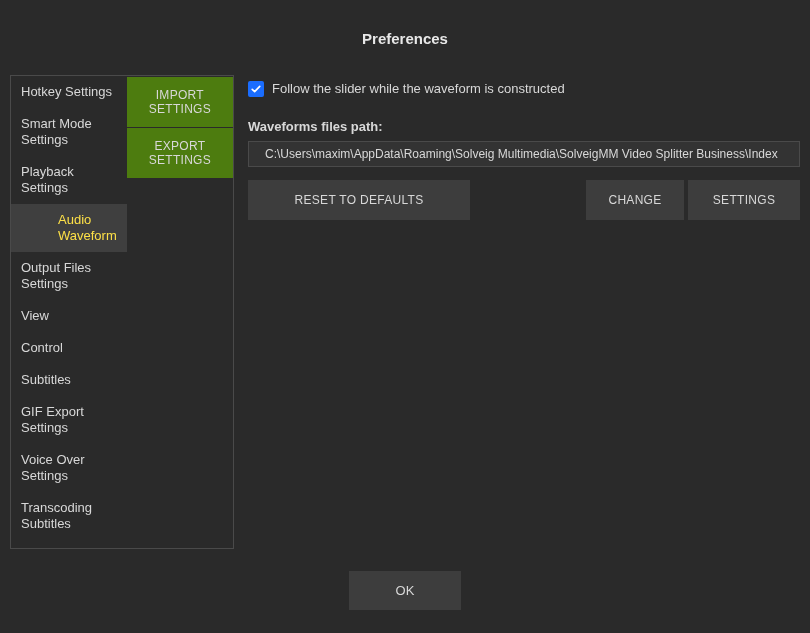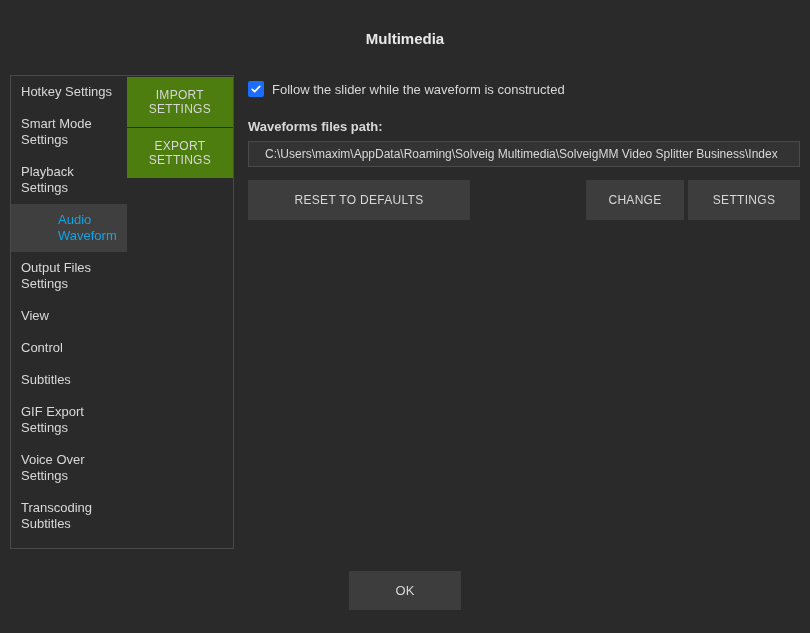"Multimedia" h1 { text: Multimedia -> Preferences }
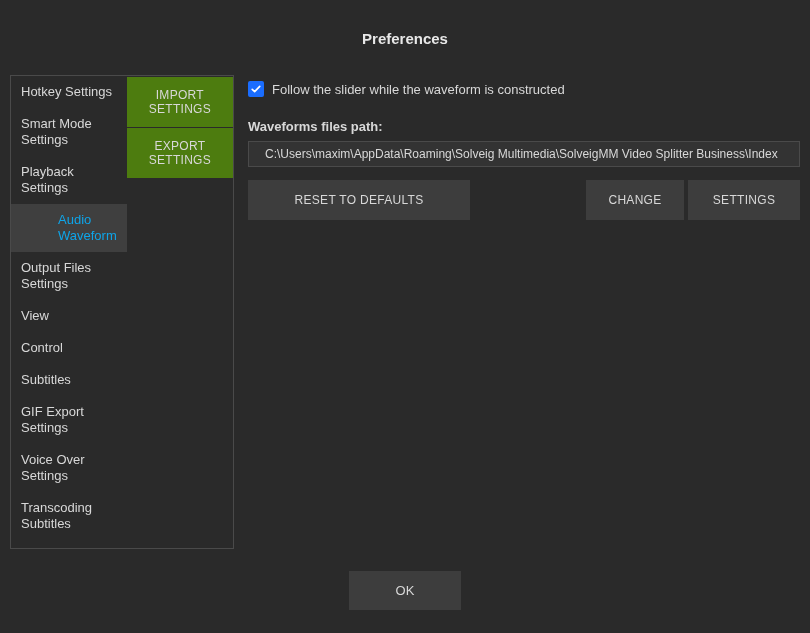"Follow the slider while the" .checkbox-row { align-items: center -> none }
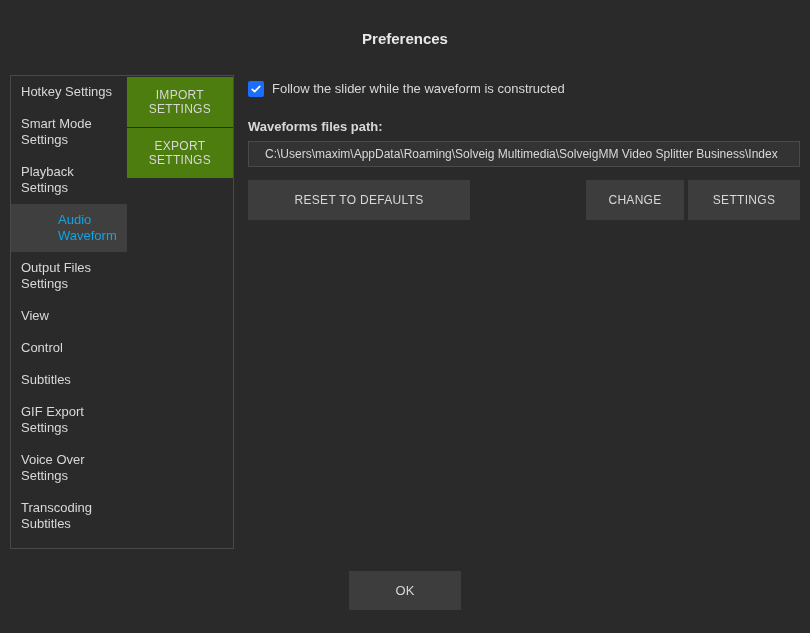"Audio Waveform" .sidebar-item.active { color: #0ea5e9 -> #fde047 }
